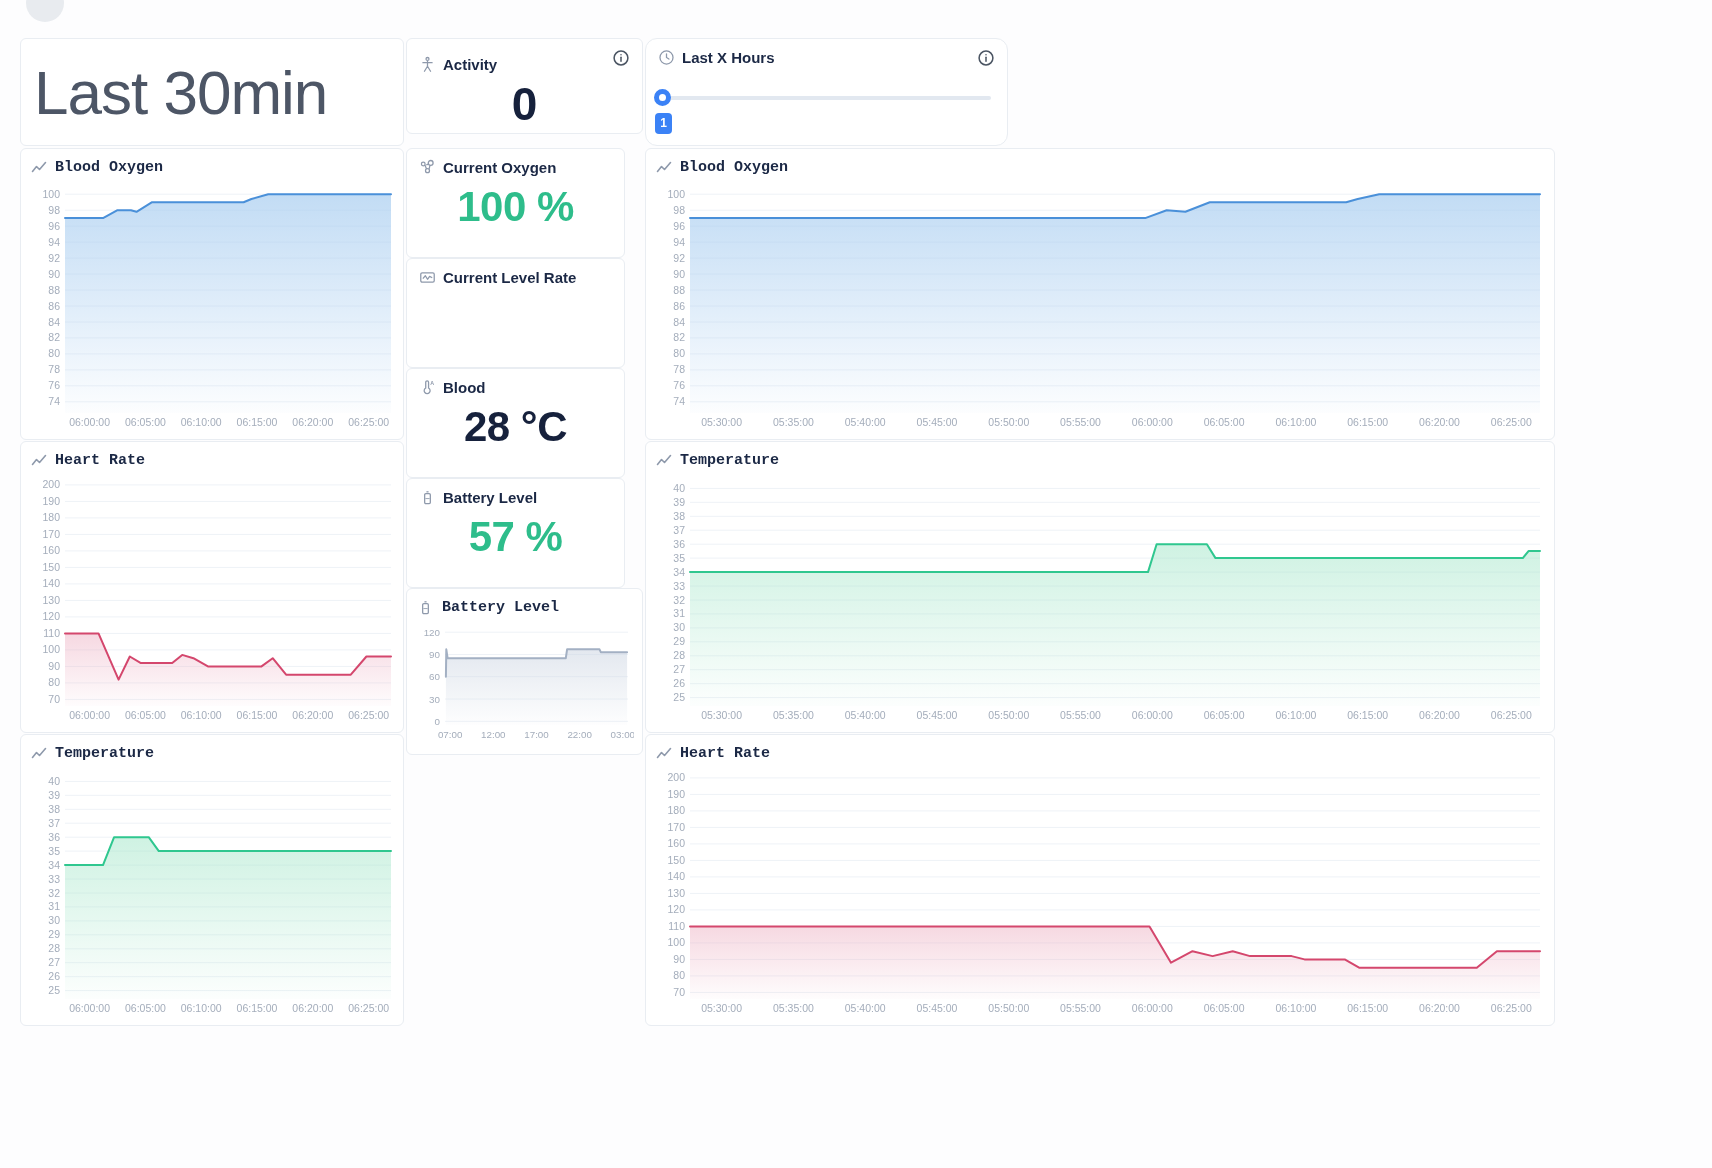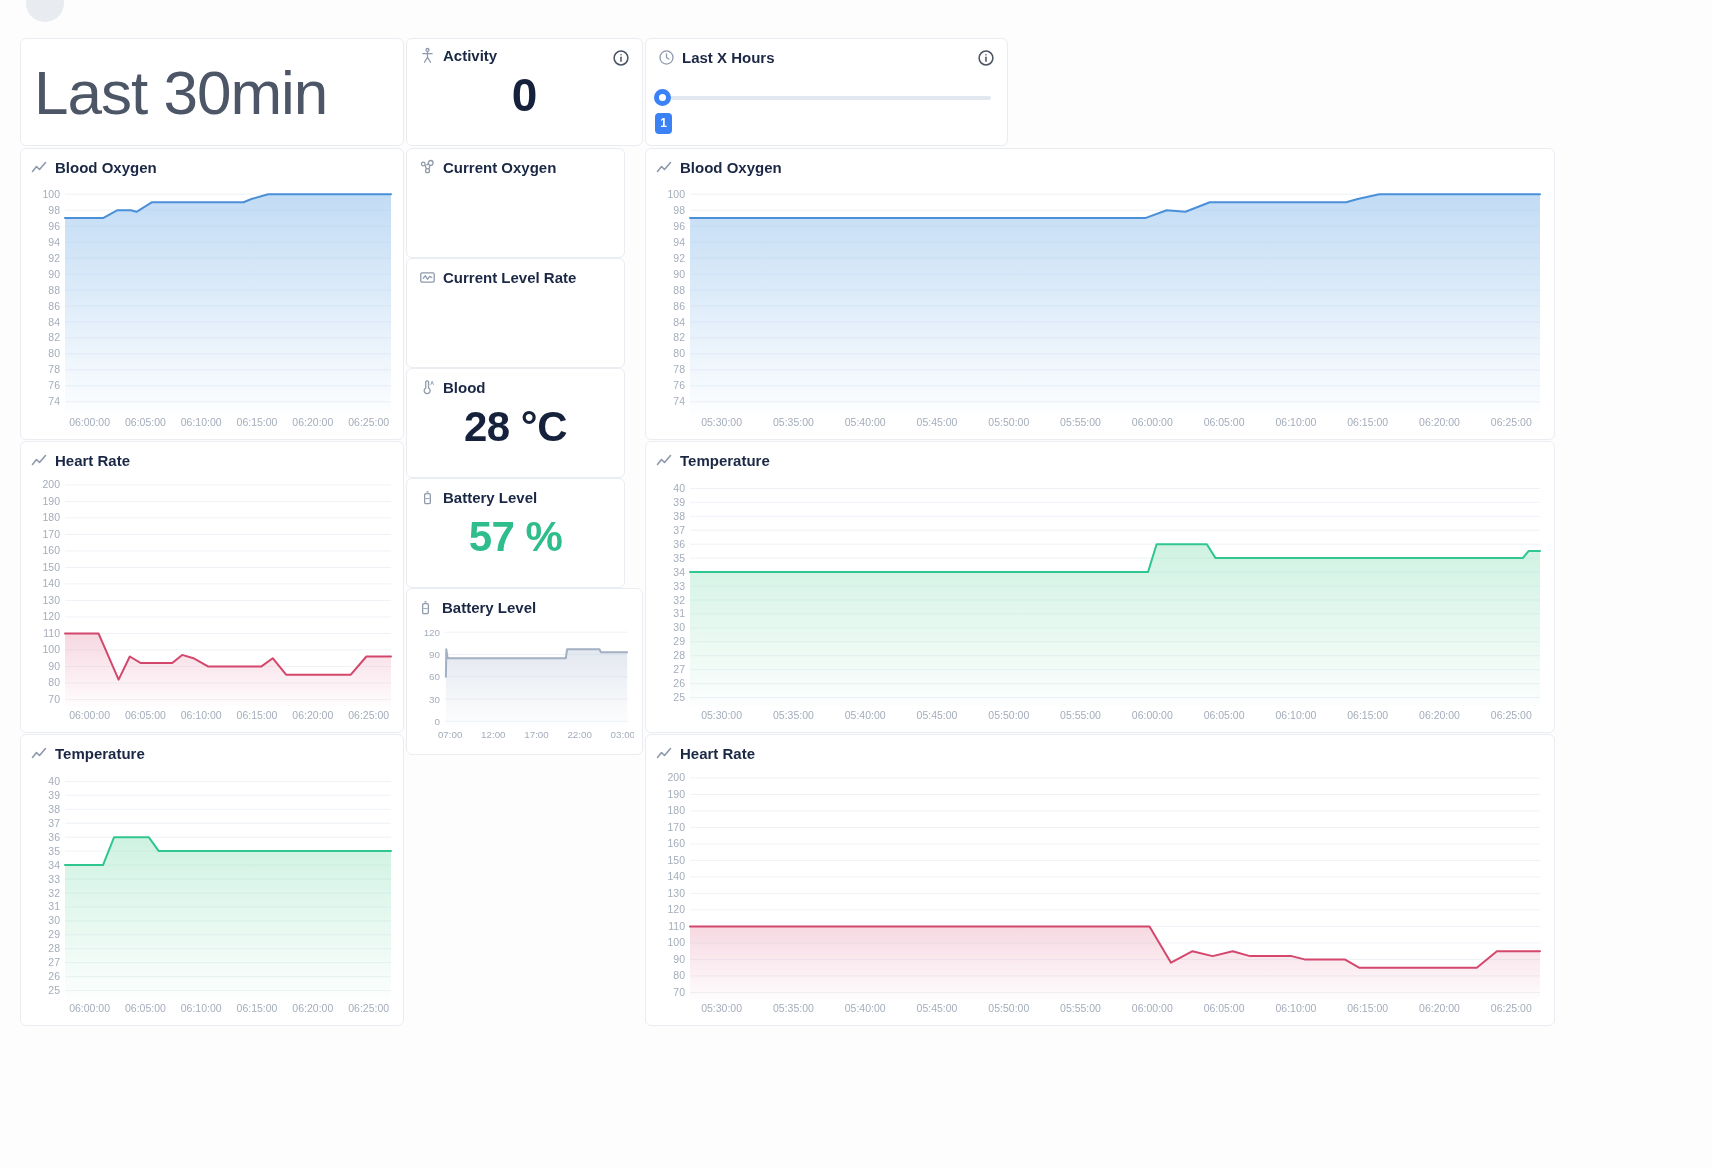"Activity" .activity-card { height: 108px -> 96px; padding: 8px 12px -> 17px 12px }
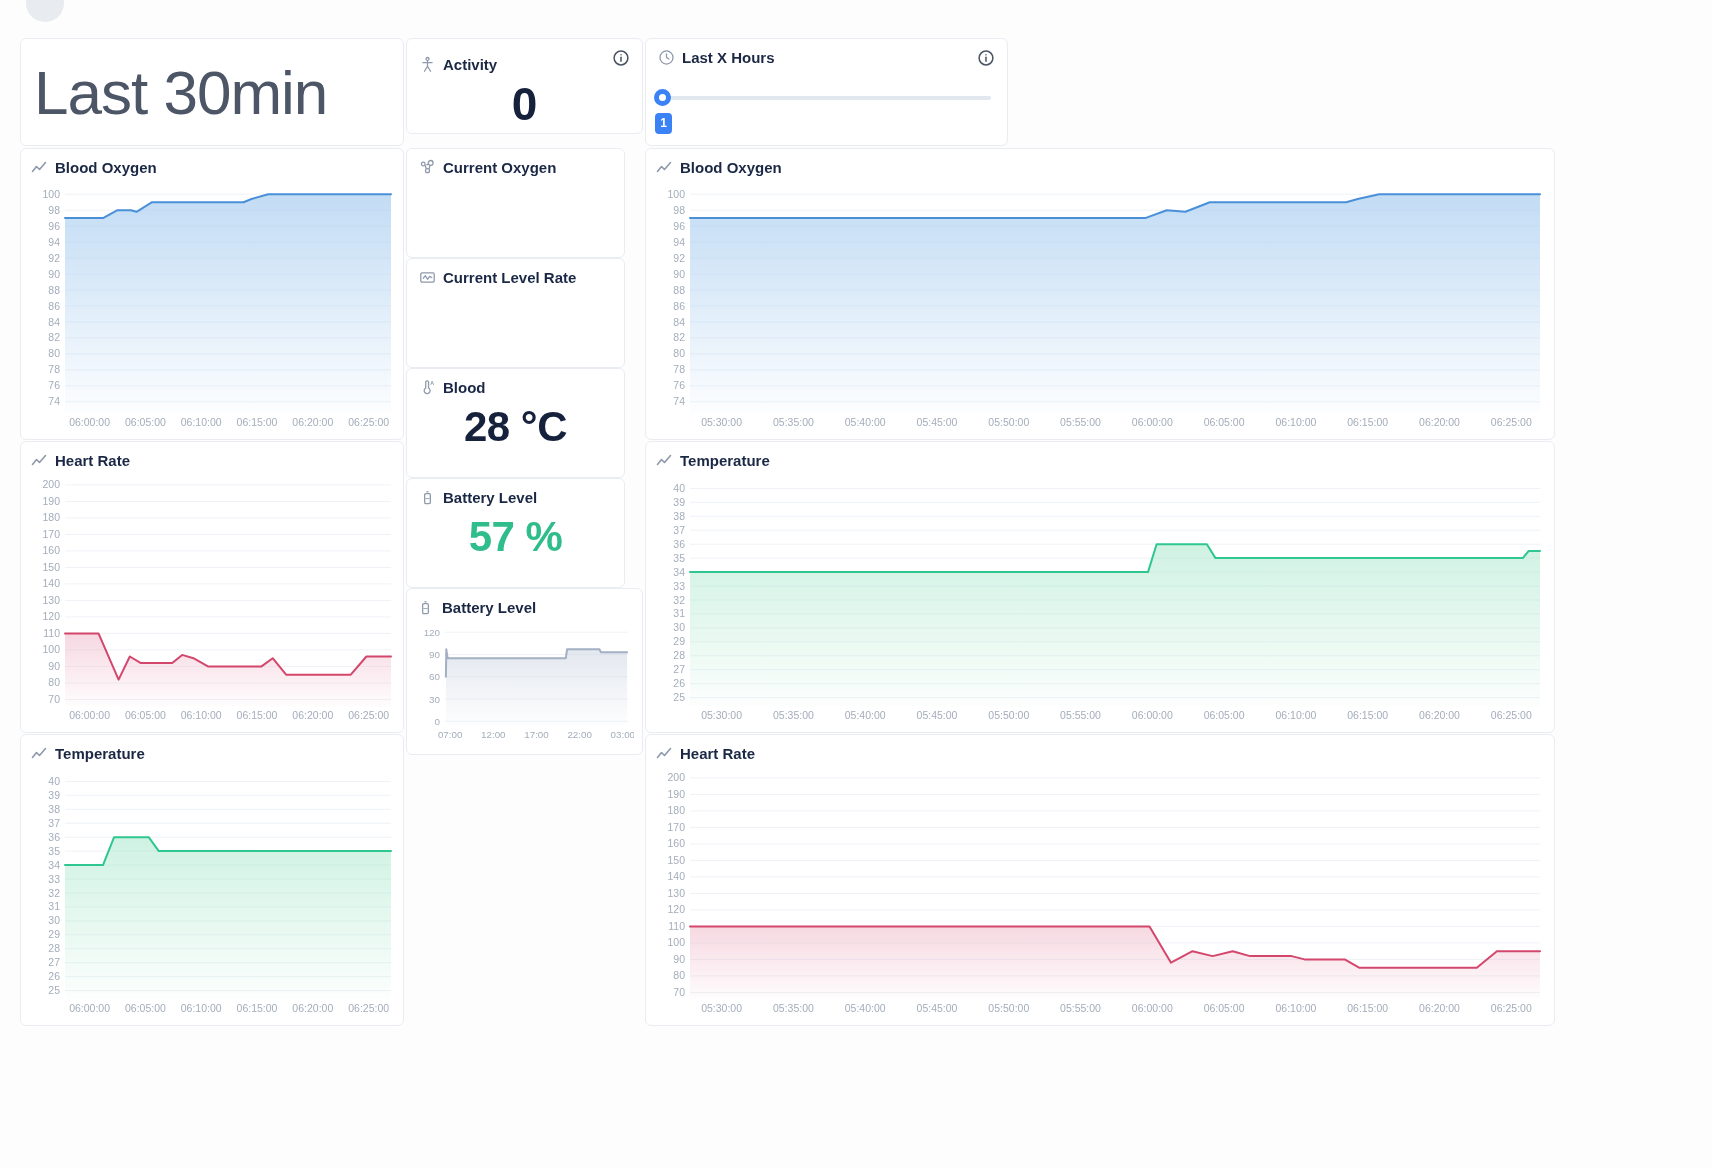"Last X Hours" .lastx-card { border-radius: none -> 12px }
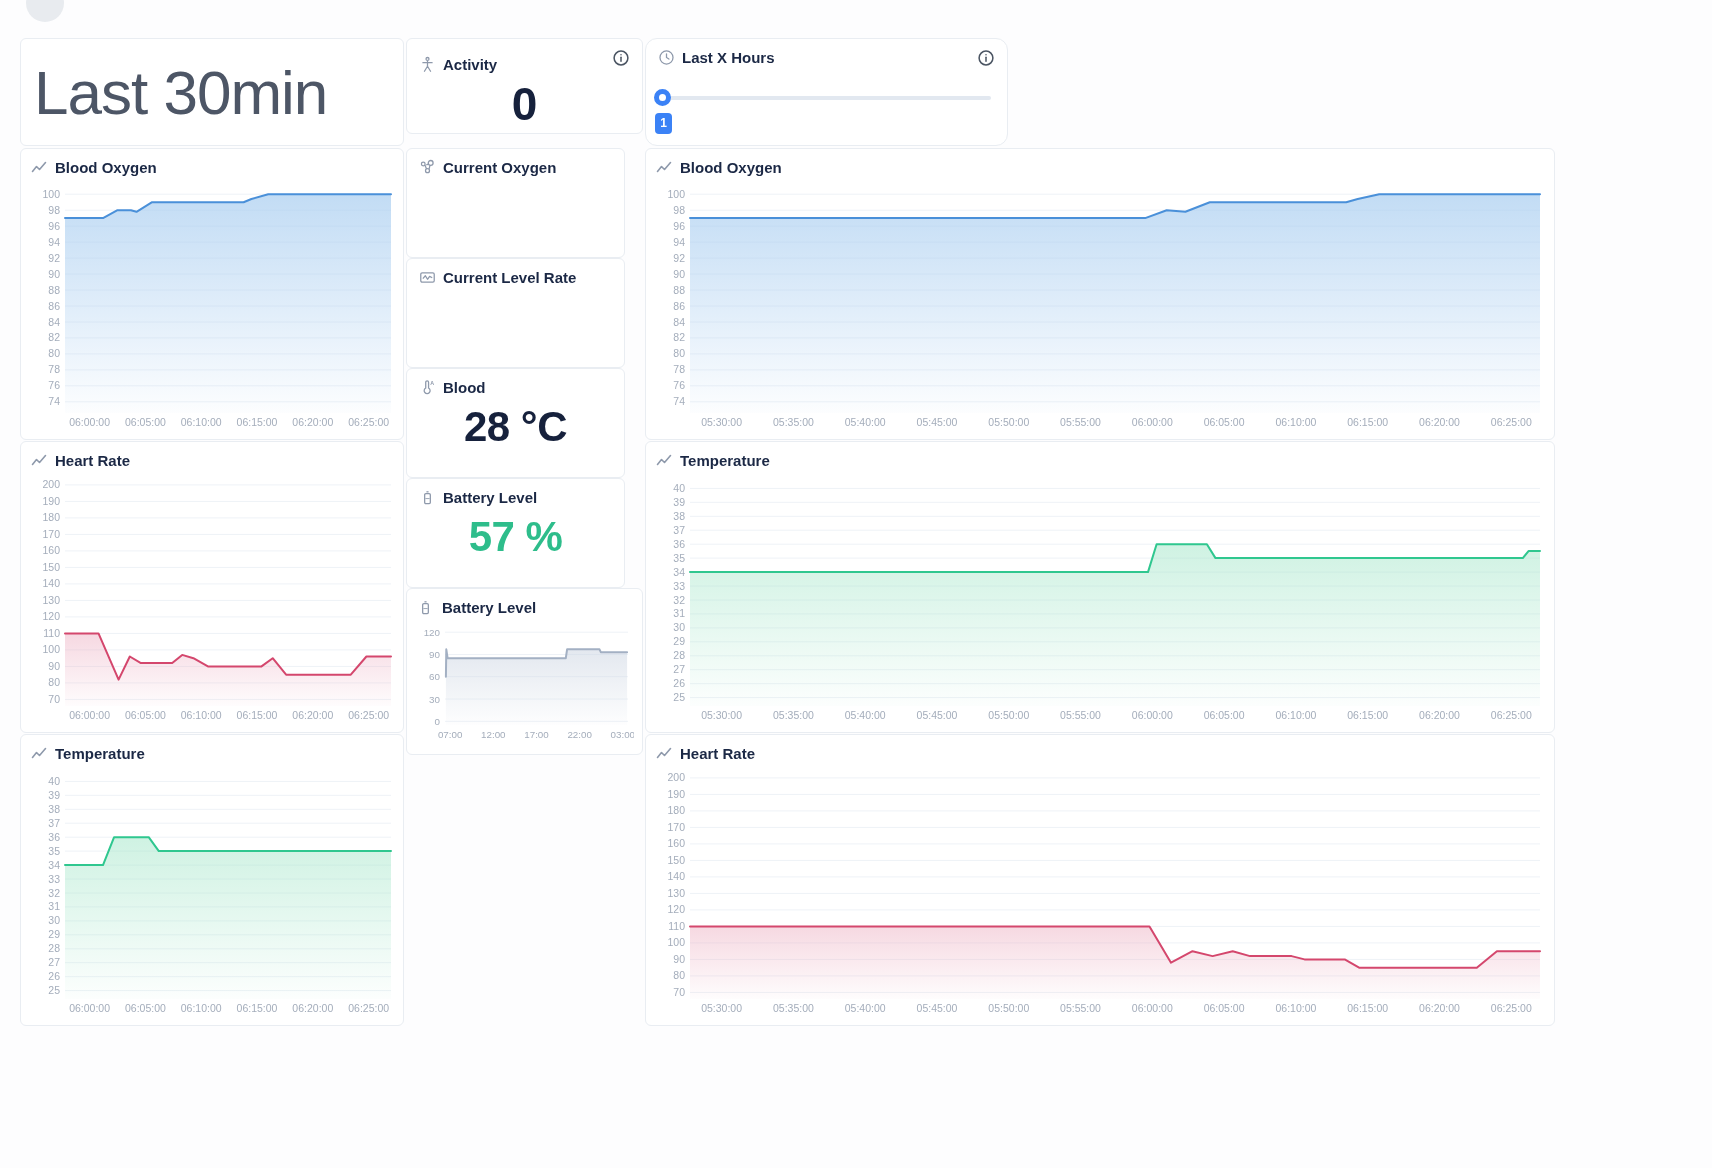"Blood Oxygen" .chart-title-row .lbl { font-family: none -> Liberation Mono, monospace }
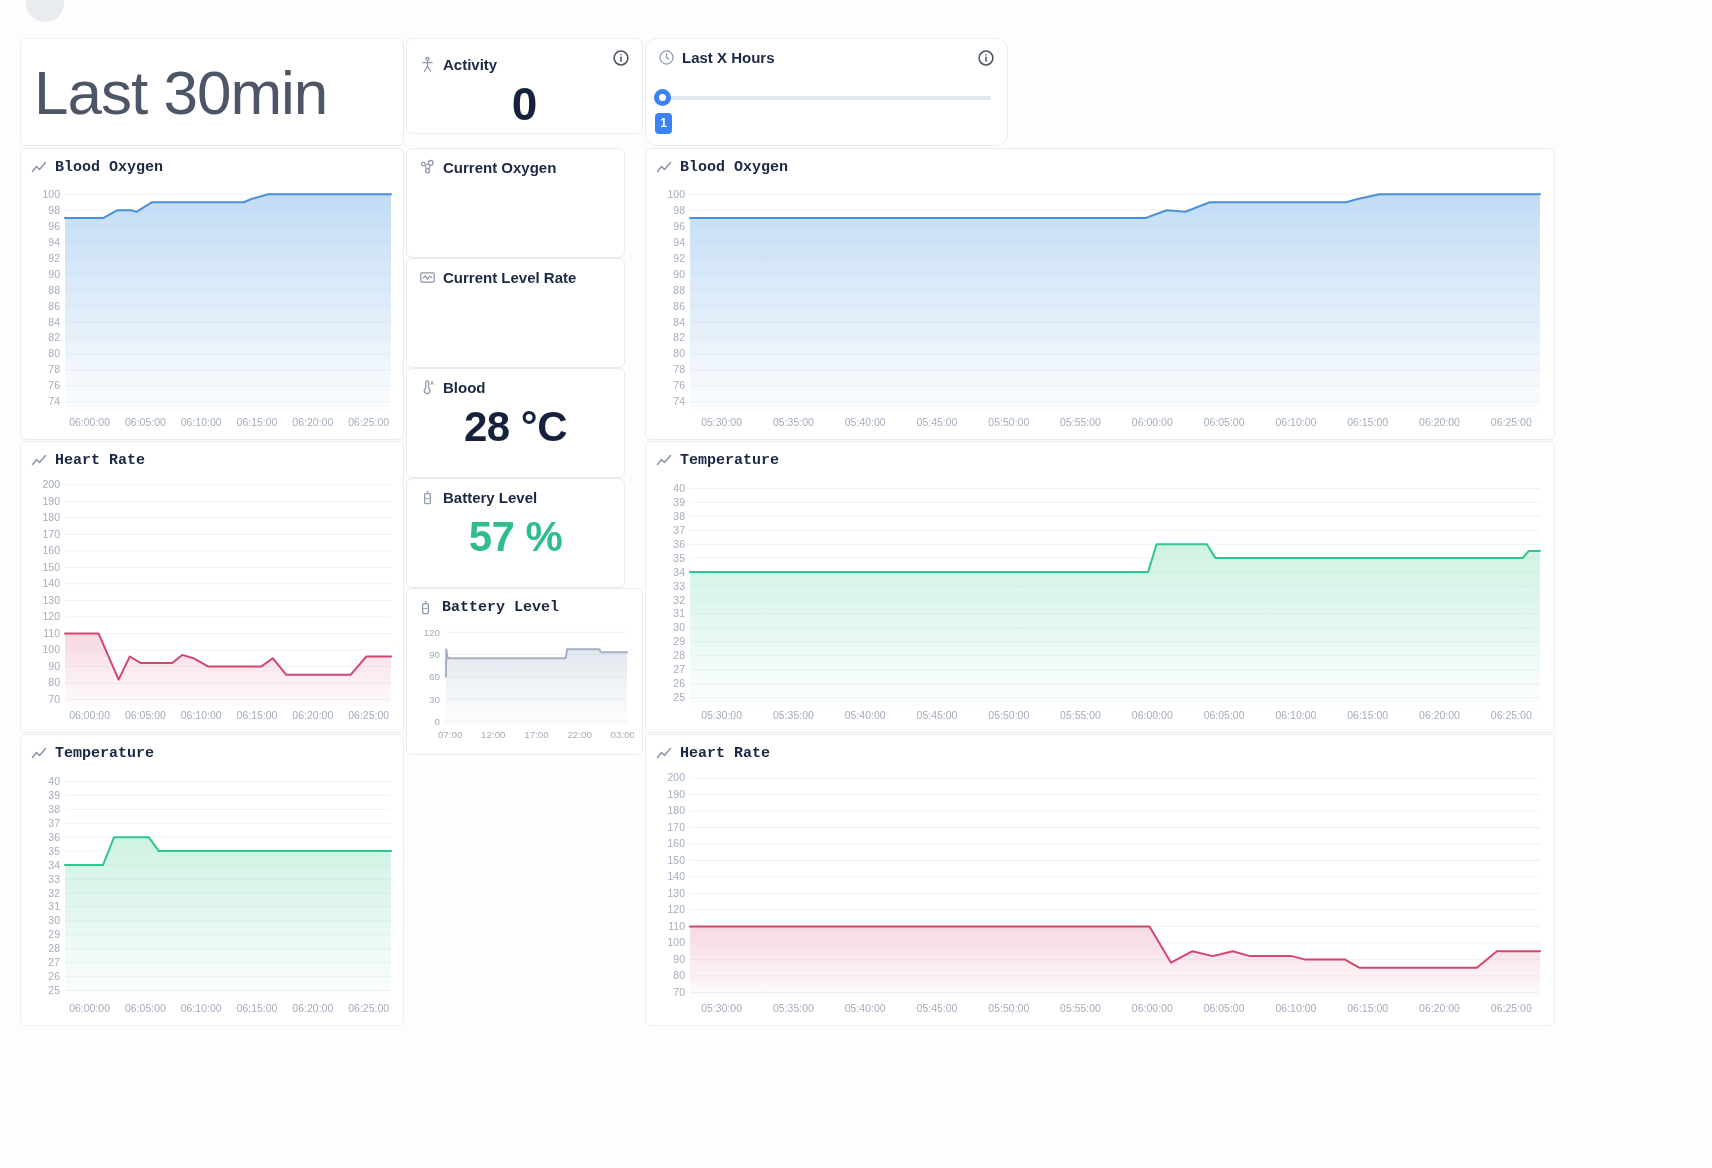"100 %" div.stat-value { html: none -> <div>100 %</div> }
